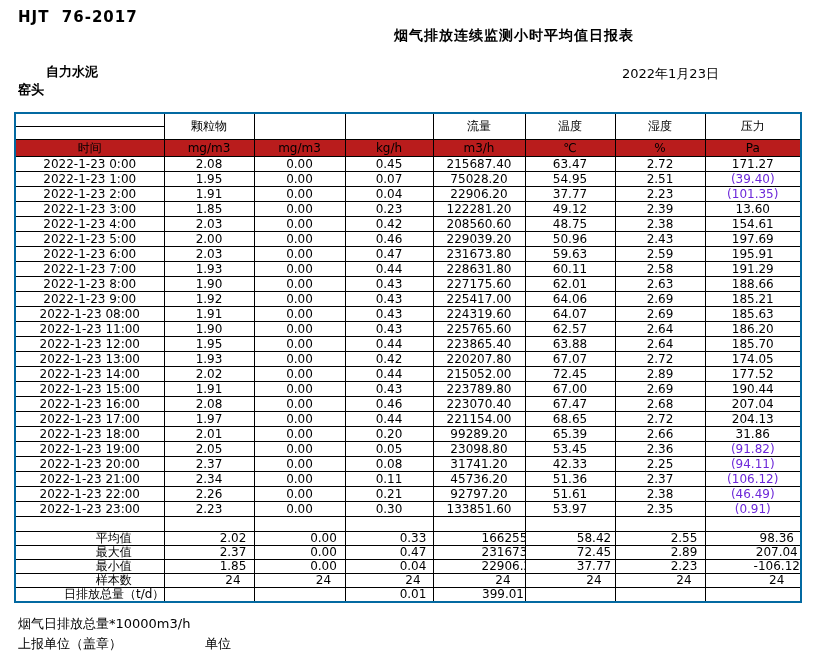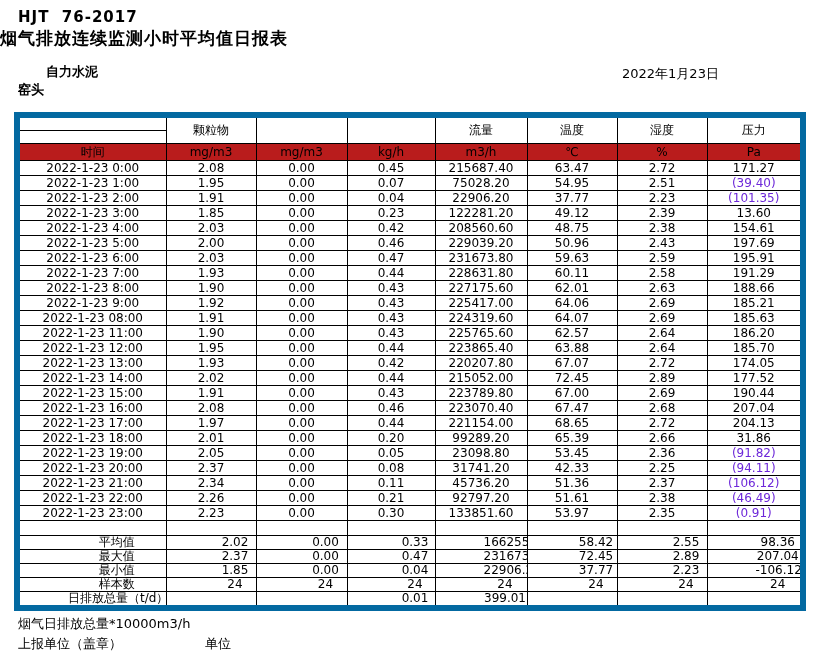"烟气排放连续监测小时平均值日报表" .title { font-size: 17px -> 14px; text-align: left -> right }
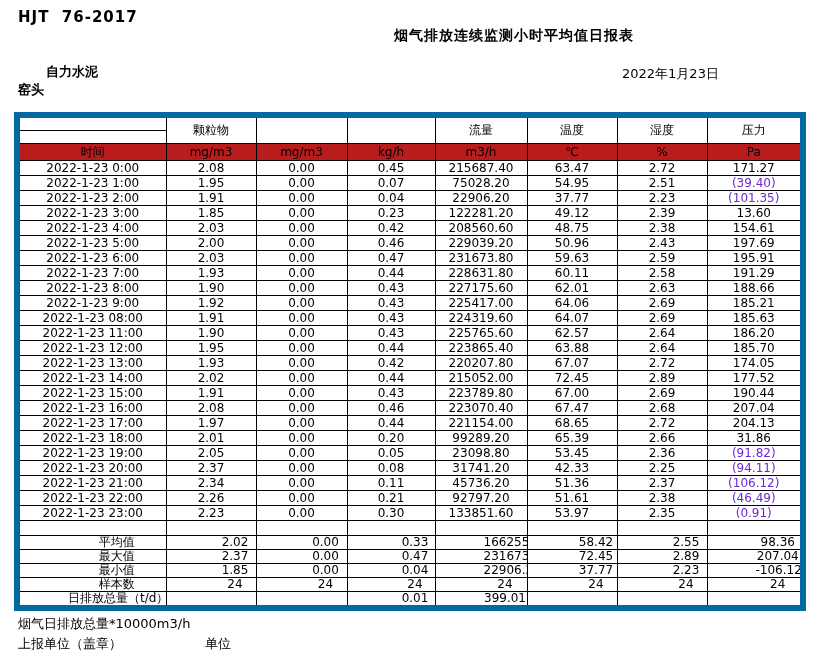"颗粒物" table.report { border: 6px solid #0369a1 -> 2px solid #0369a1 }
